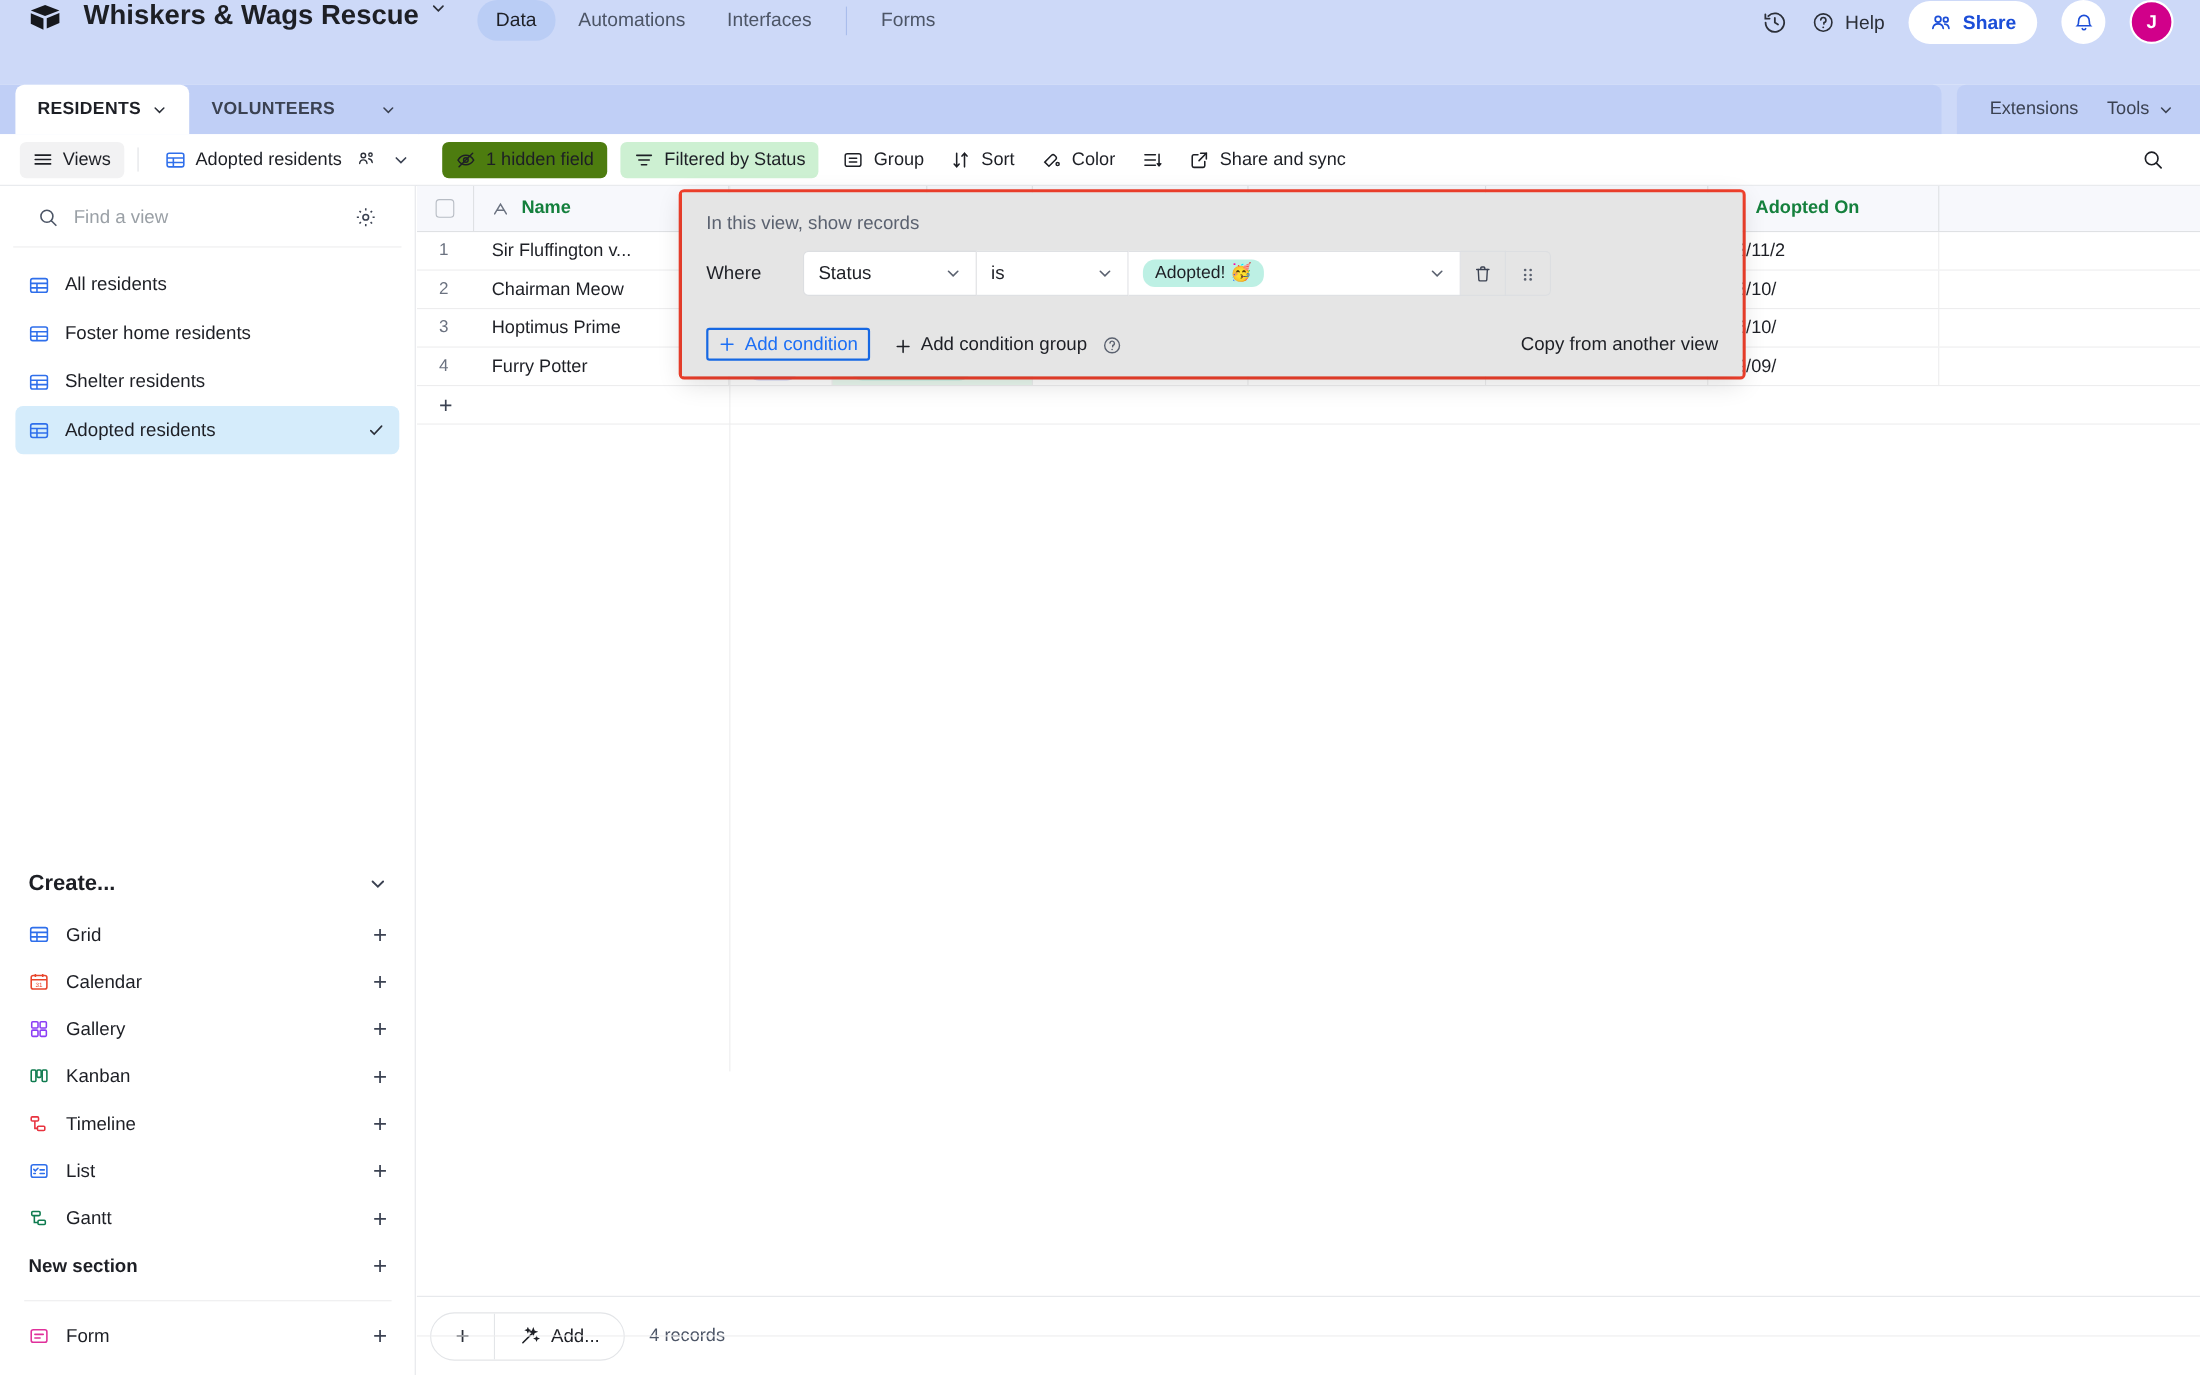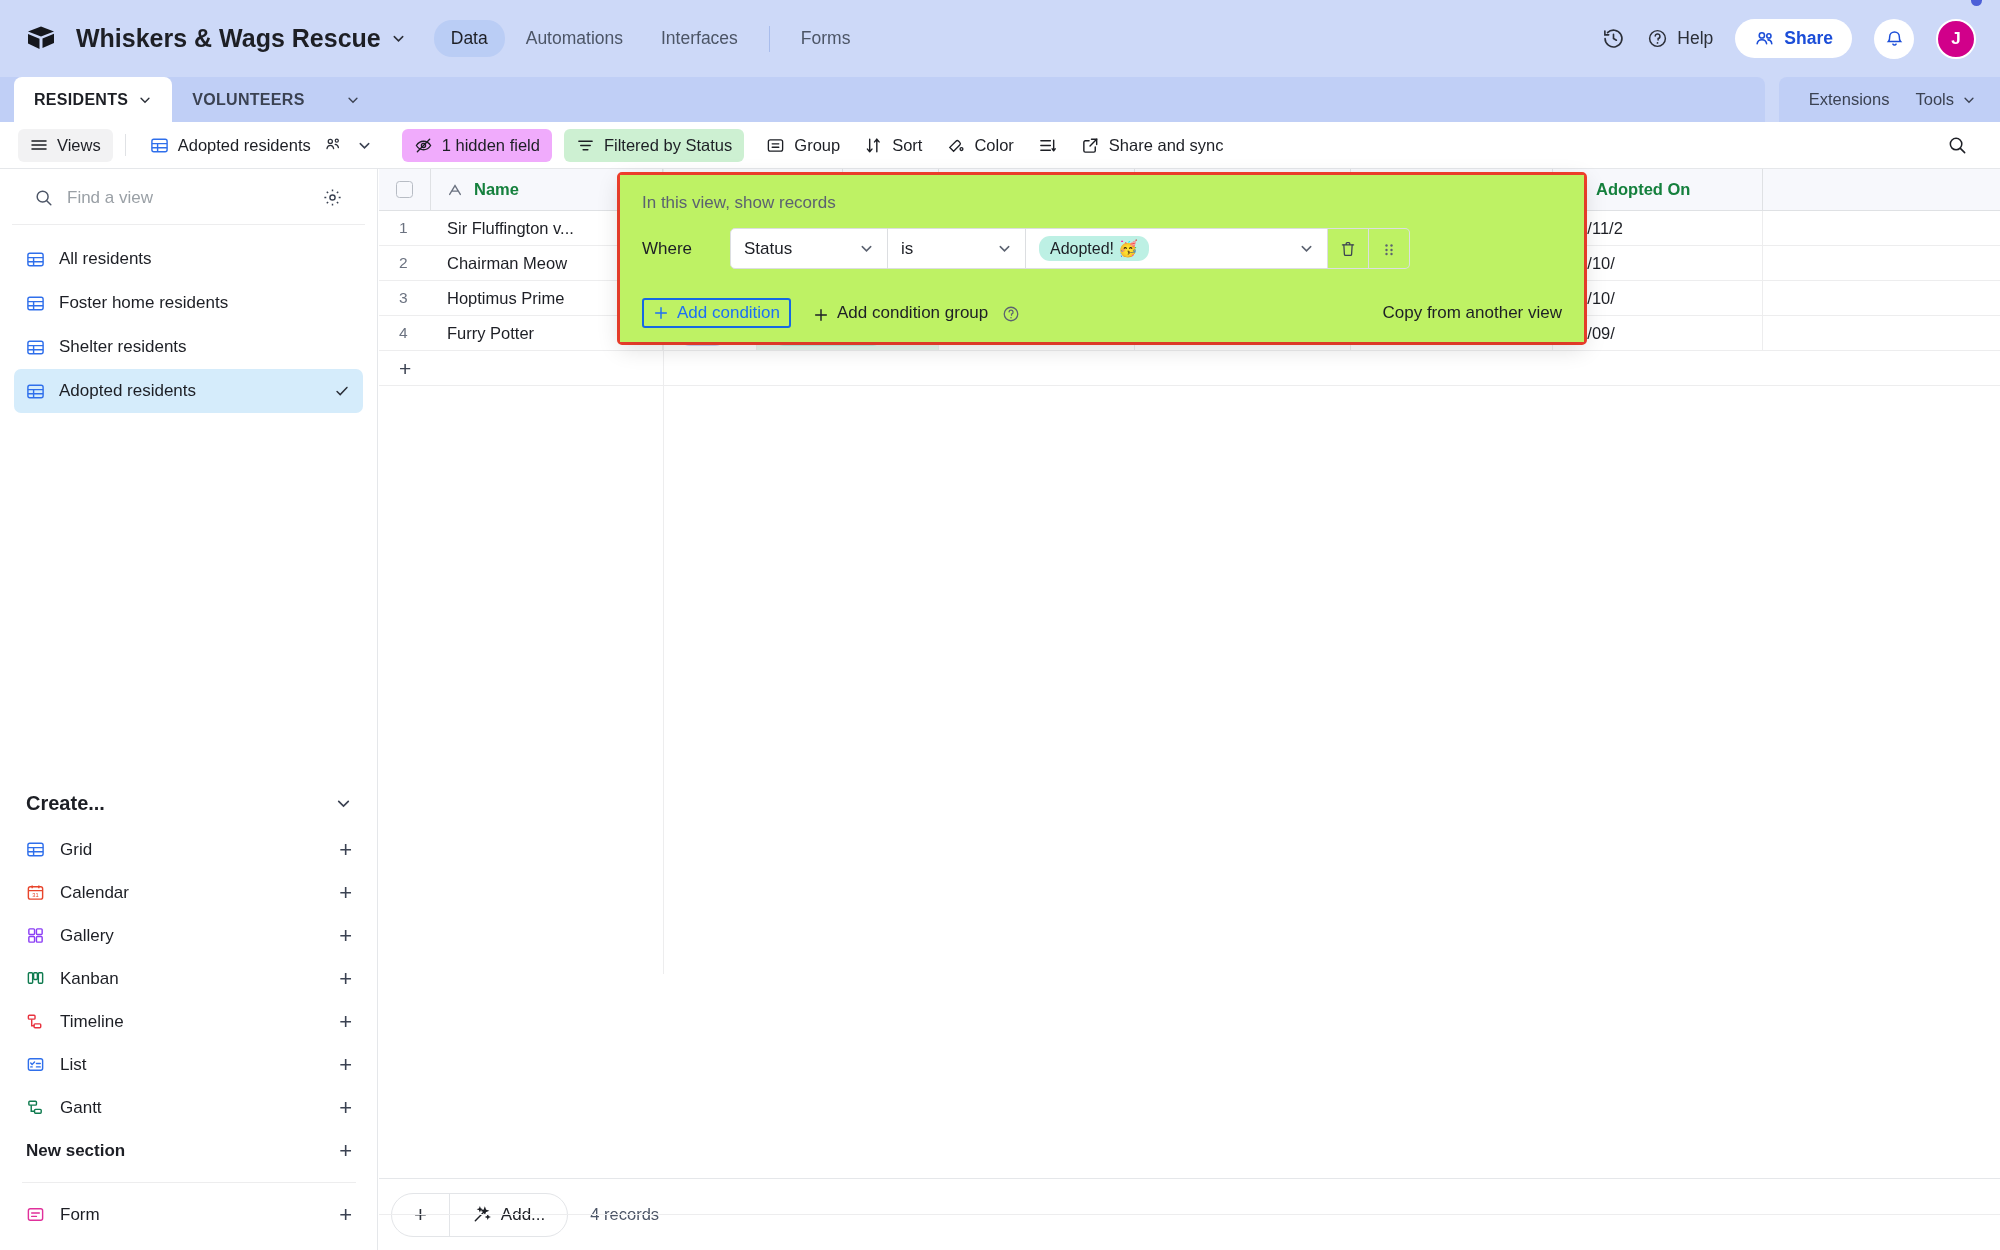"Whiskers & Wags Rescue" .topbar { align-items: center -> flex-start }
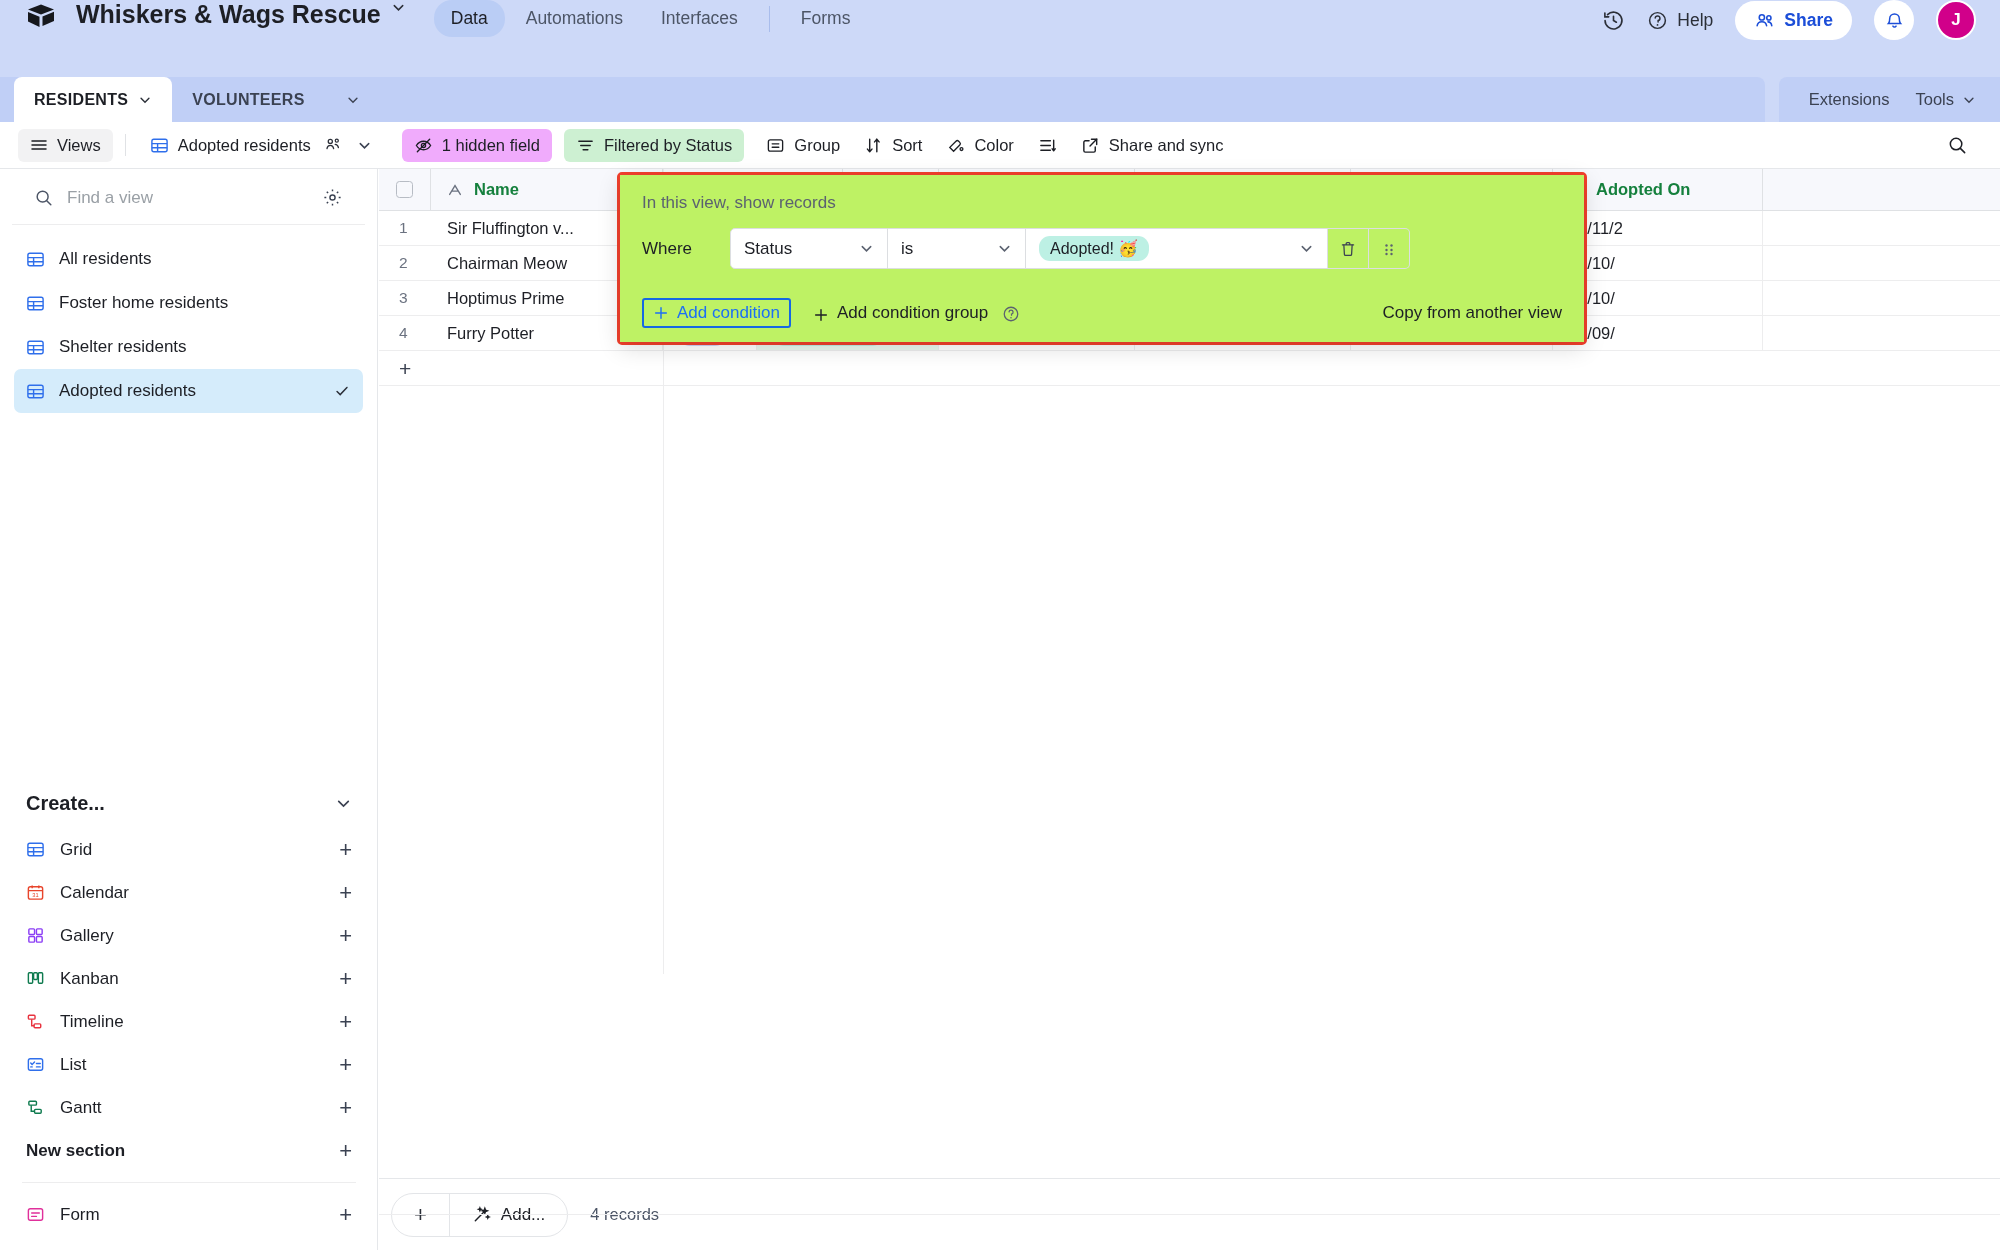"1 hidden field" .vb-hidden { background: #f0abfc -> #4d7c0f }
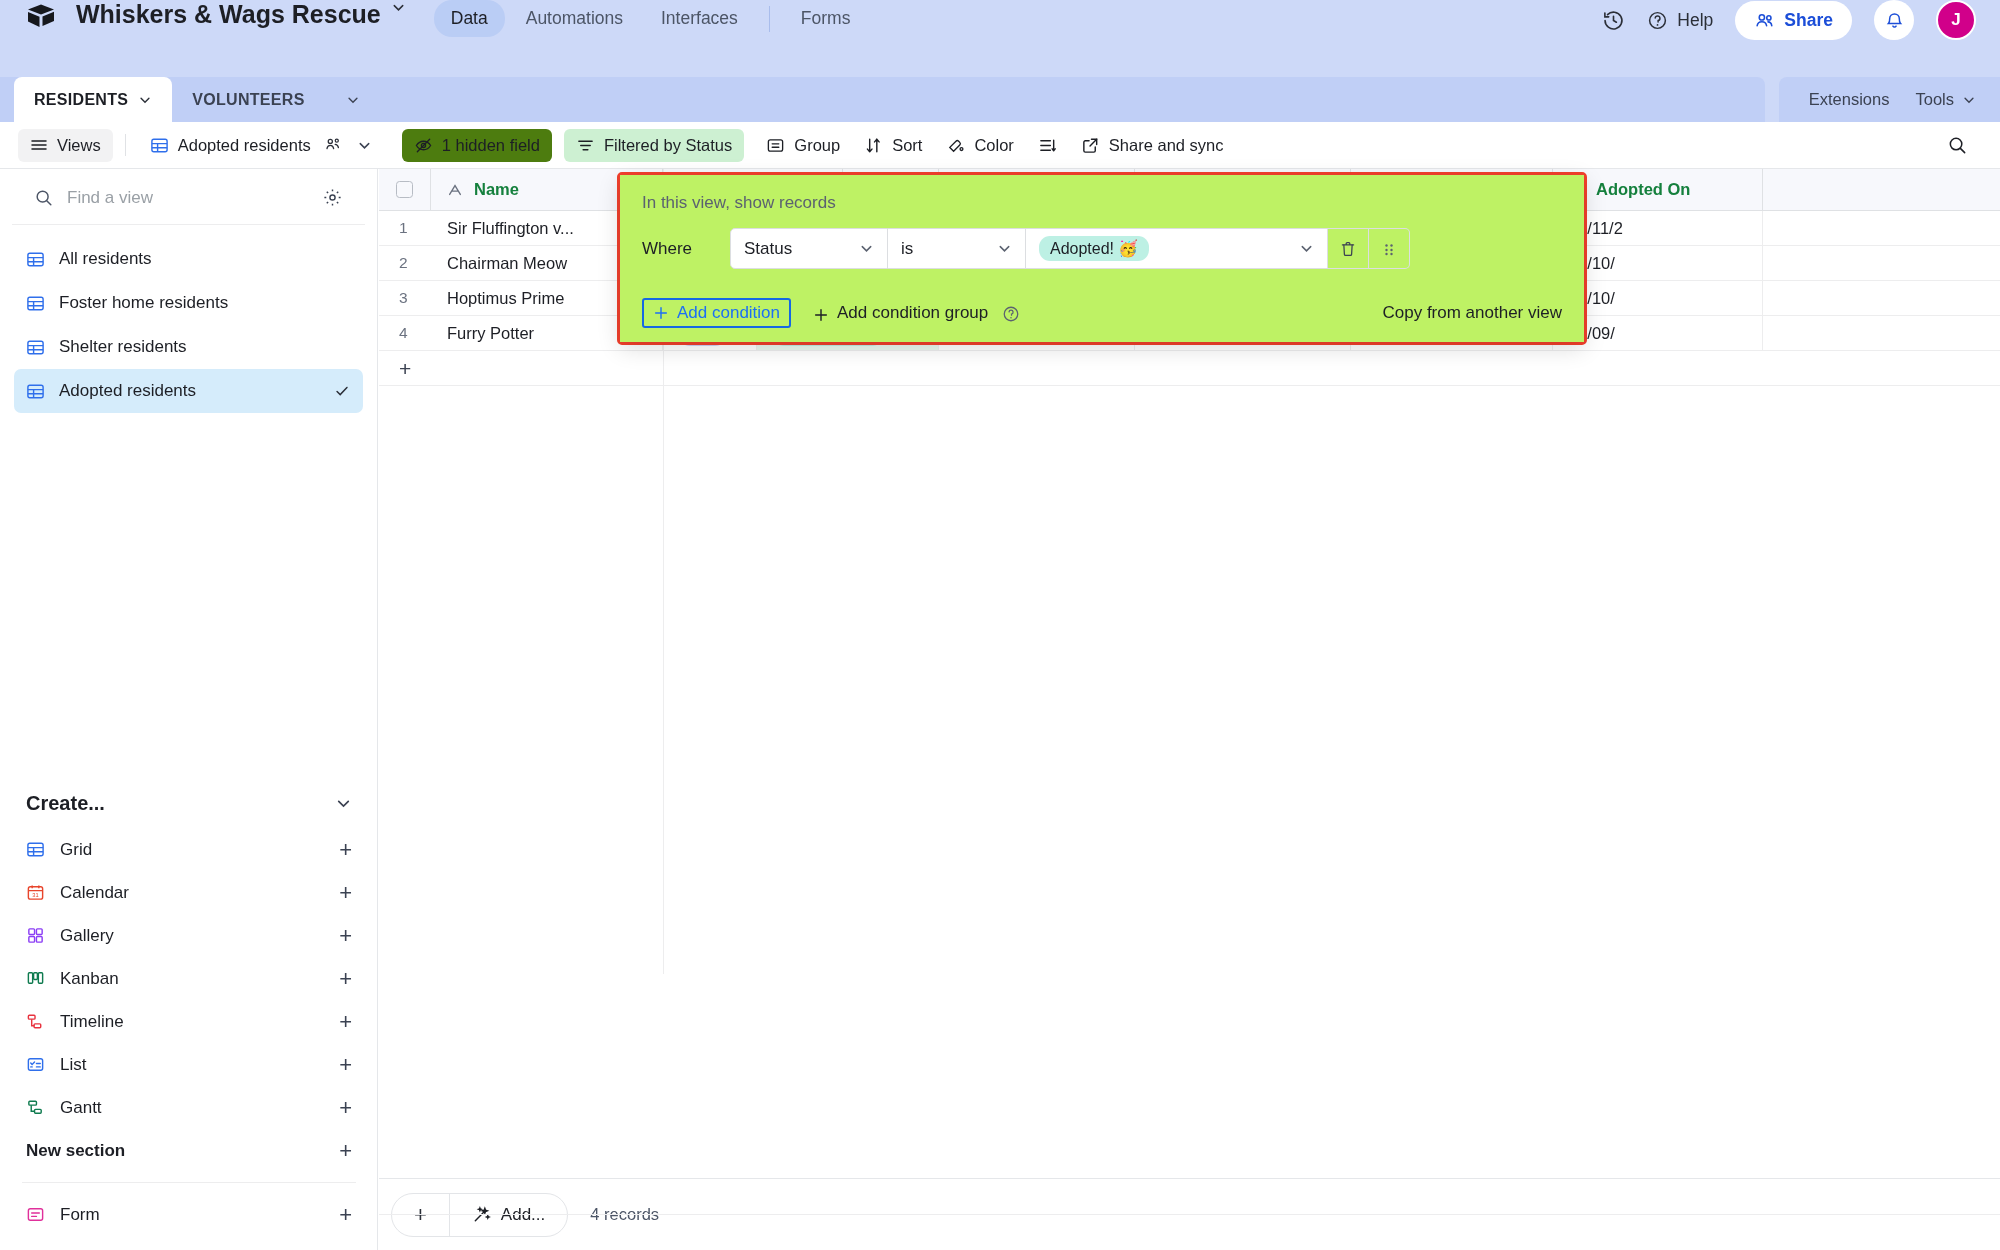"In this view, show records" .popup { background: #bef264 -> #e5e5e5 }
